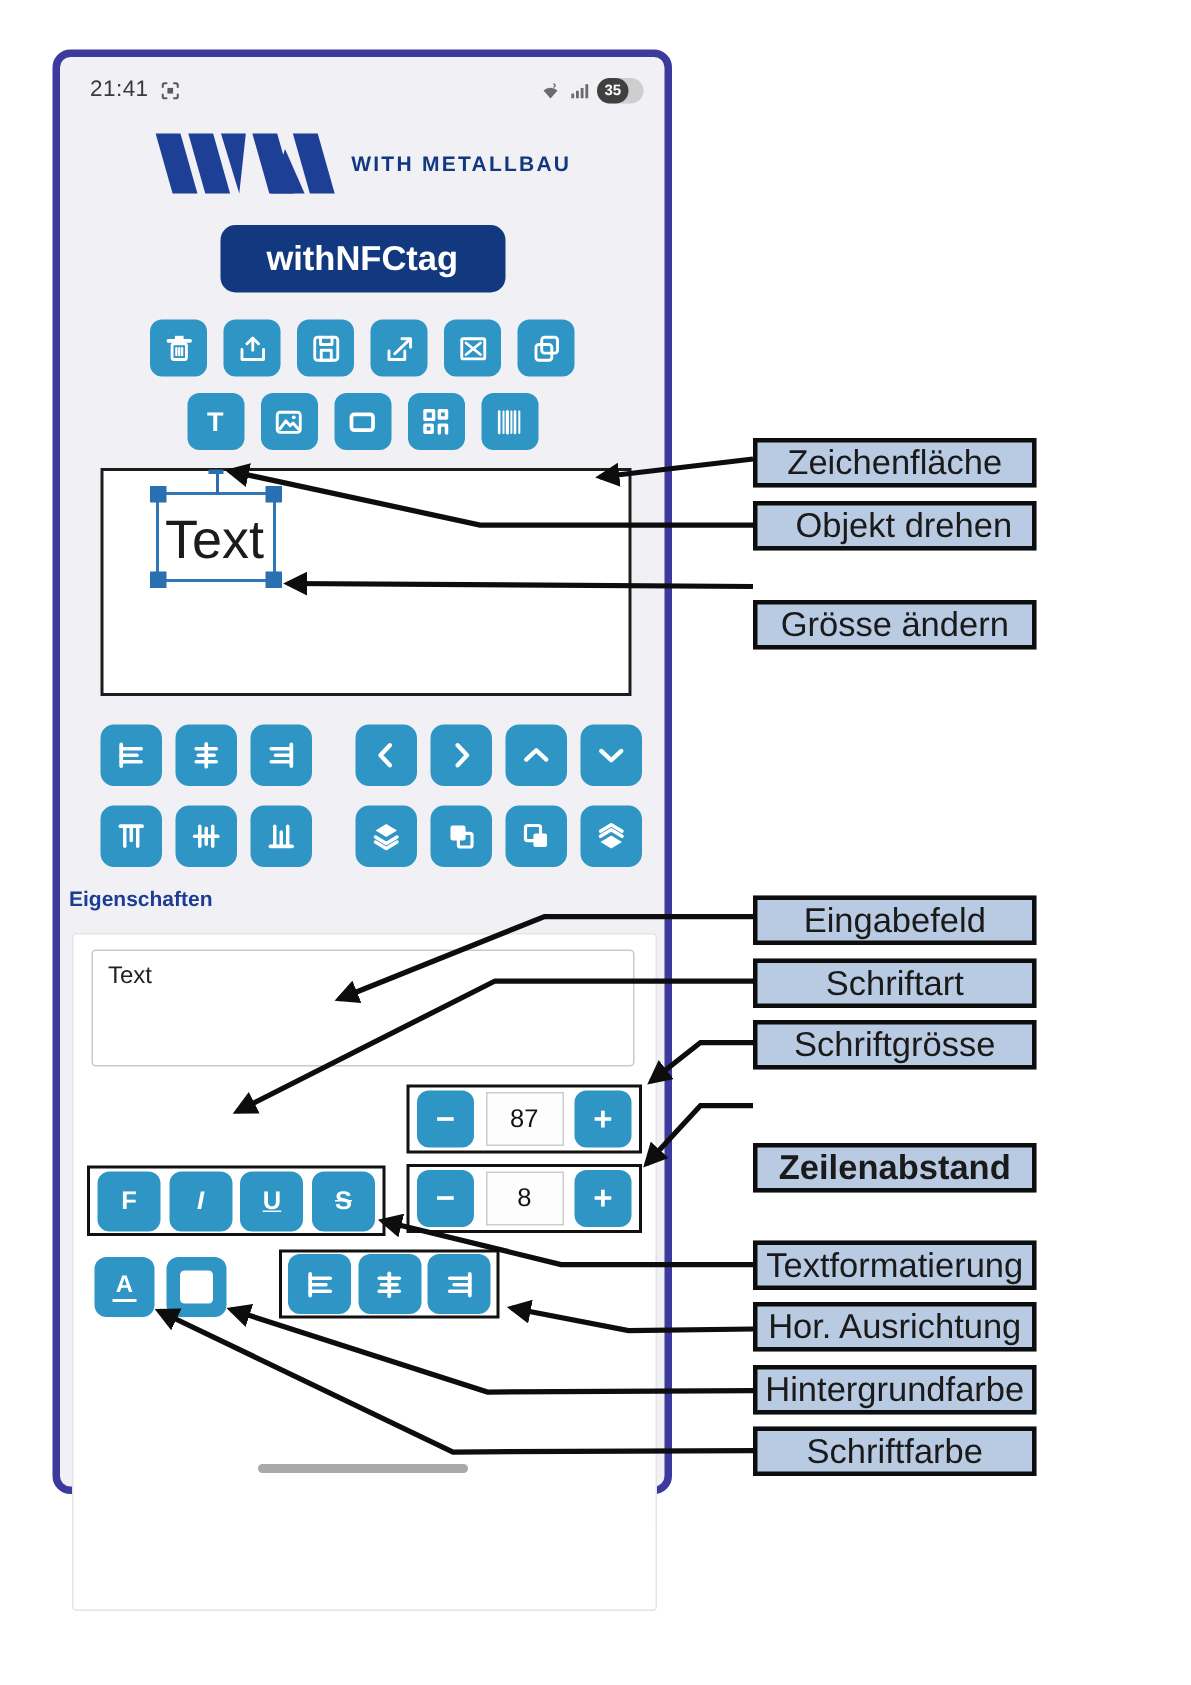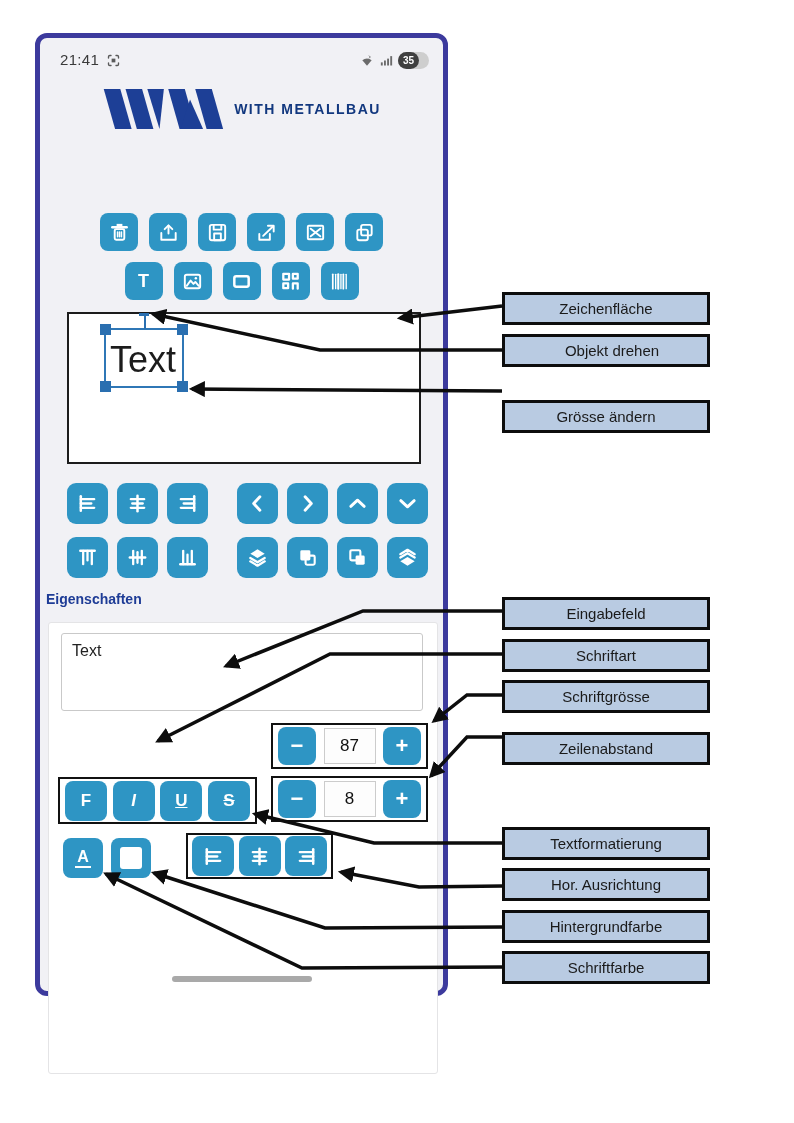"withNFCtag" div.pin { html: none -> <div>withNFCtag</div> }
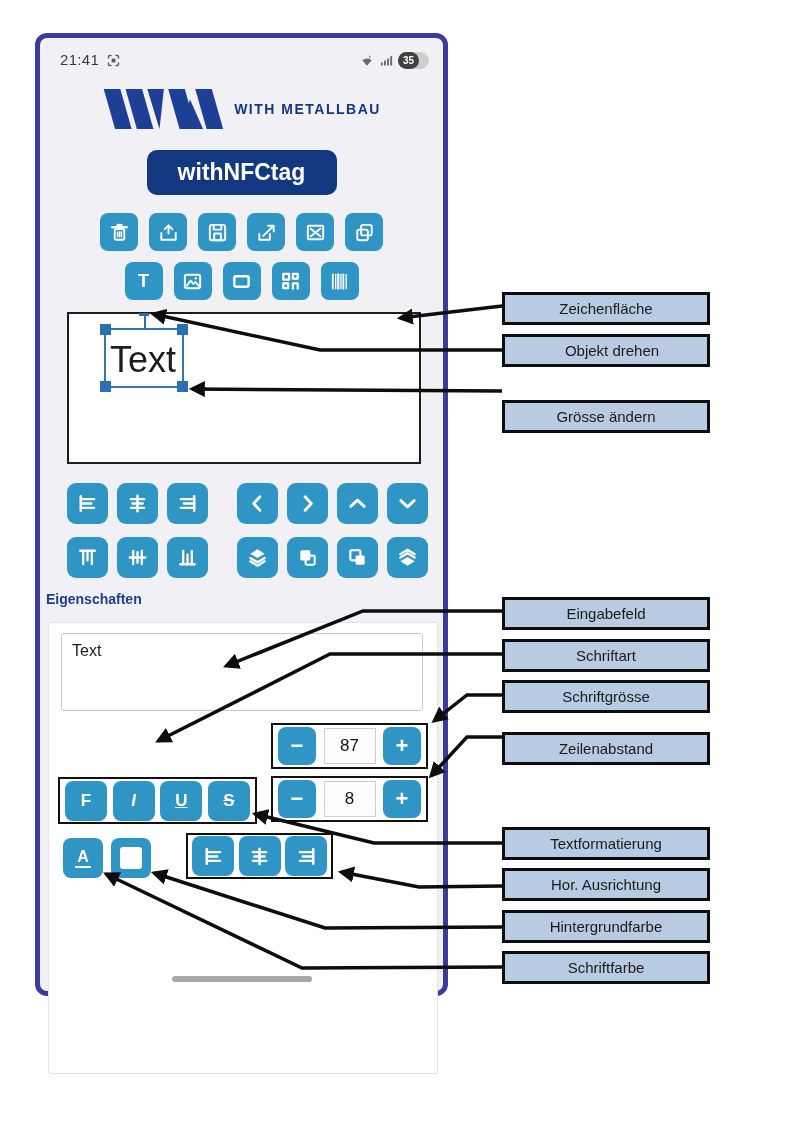"Zeichenfläche" .note { font-size: 15px -> 23px; width: 208px -> 189px }
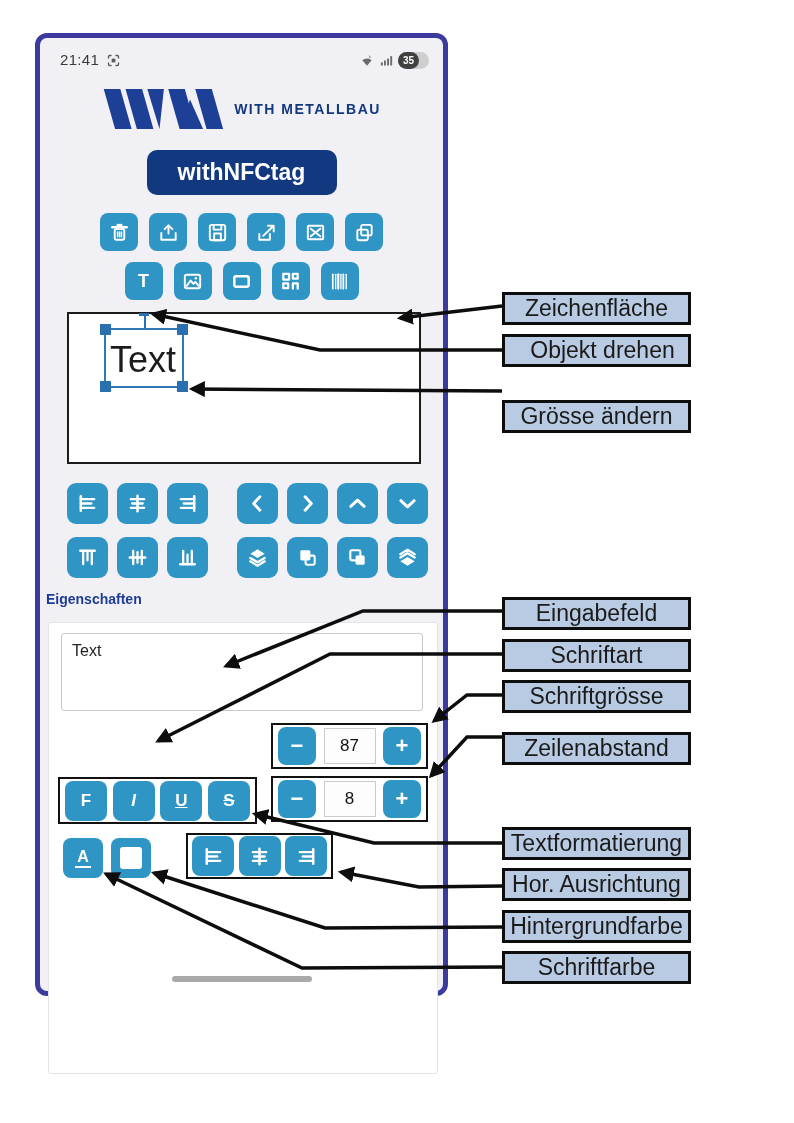"Zeilenabstand" div.note { font-weight: none -> bold; top: 732px -> 762px }
